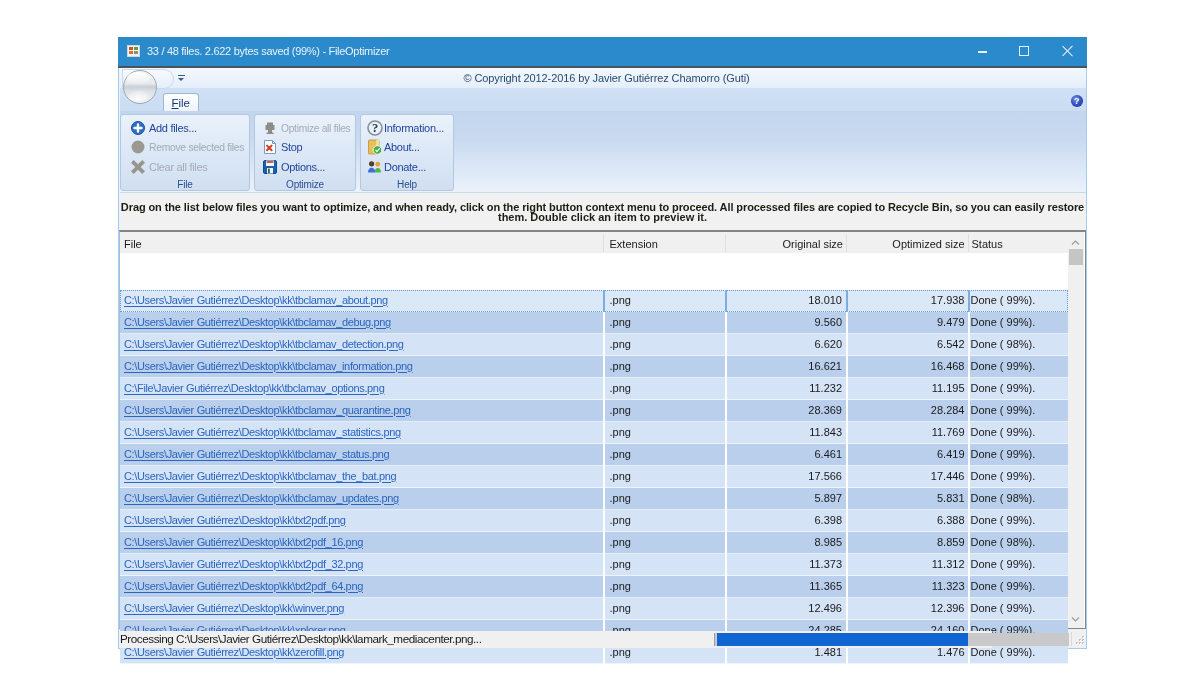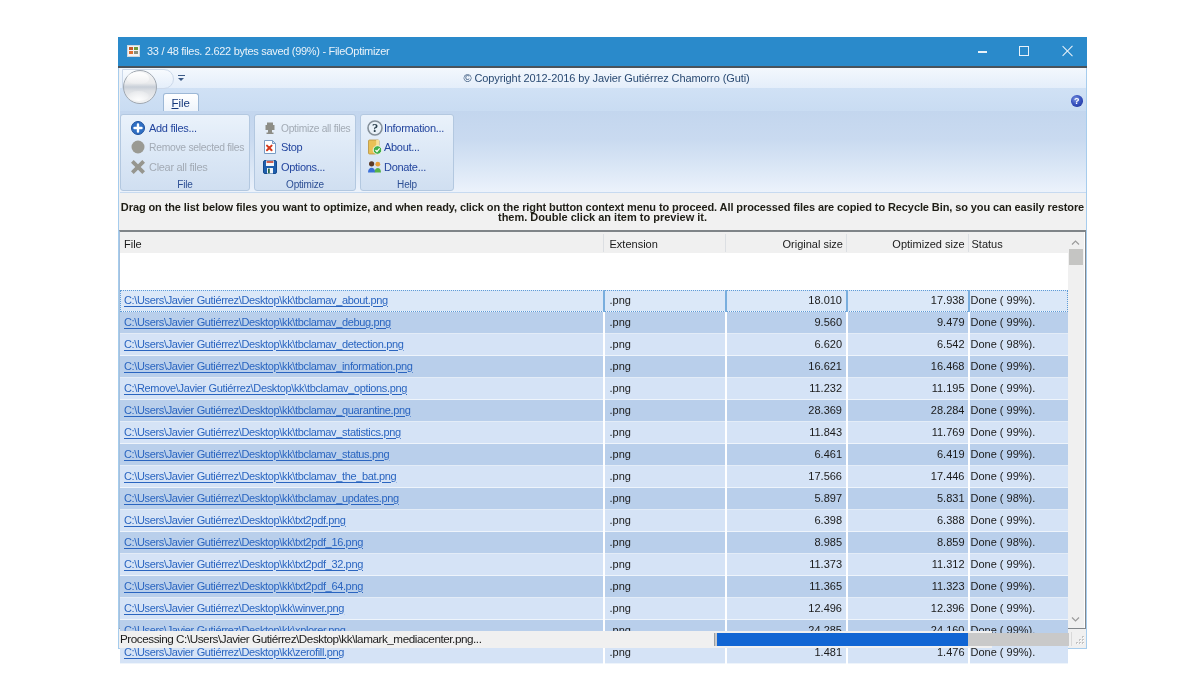"C:\Remove\Javier" span.lnk { text: Remove -> File }
